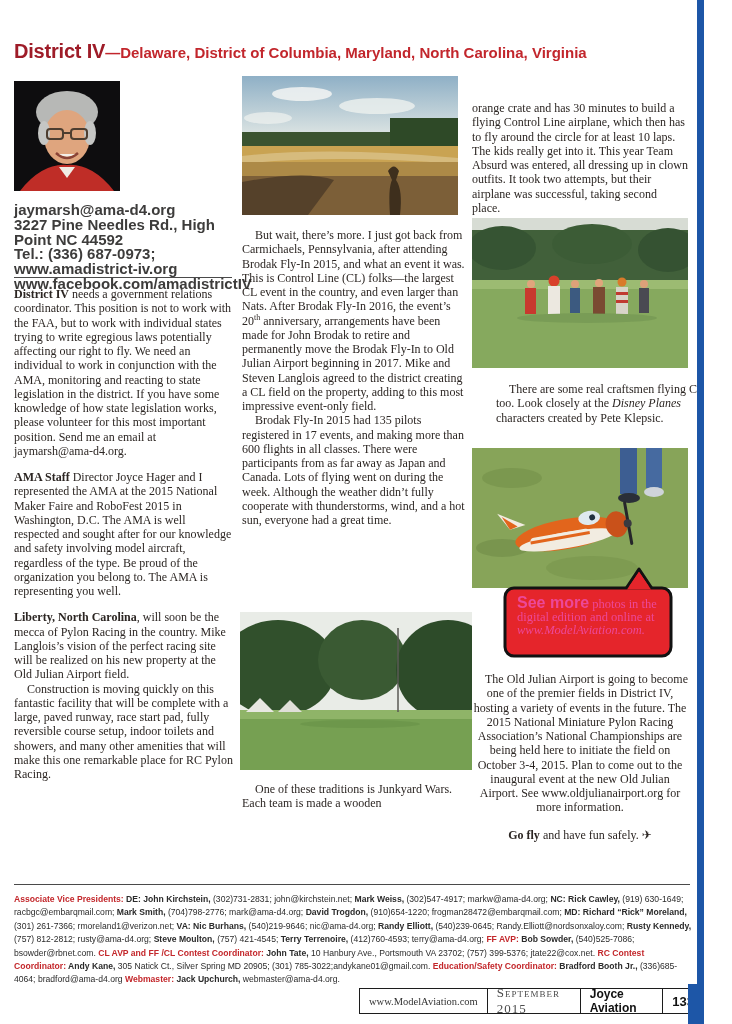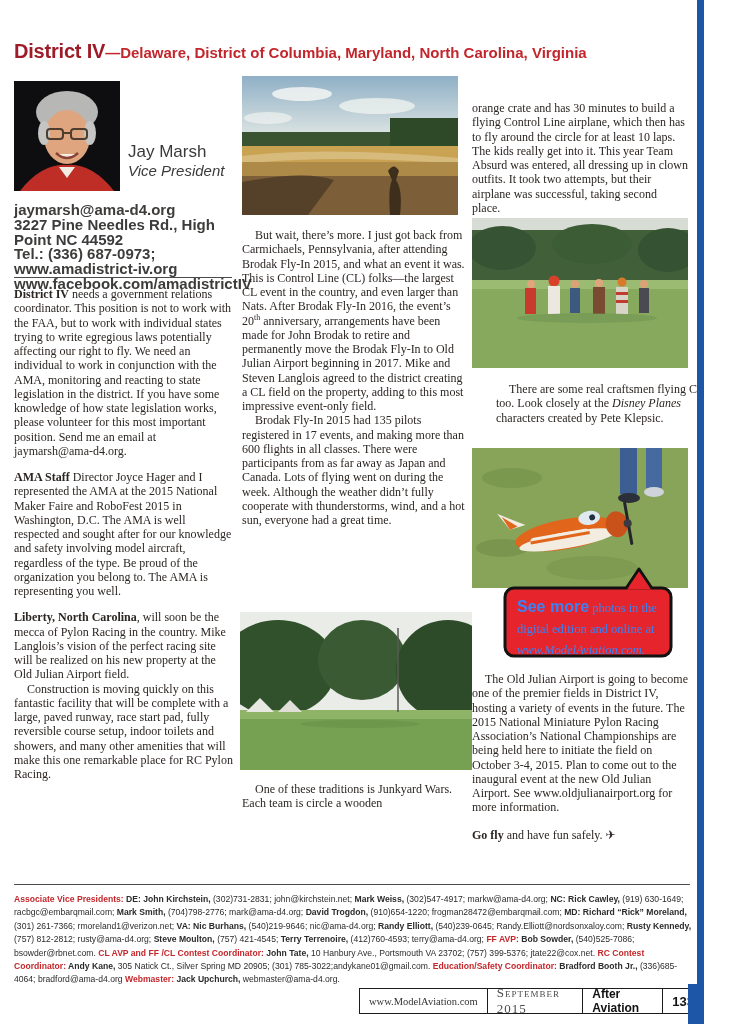"Jay Marsh" div.namebox { html: <div> <div>Jay Marsh</div> <div>Vice President</div> </div> -> none }
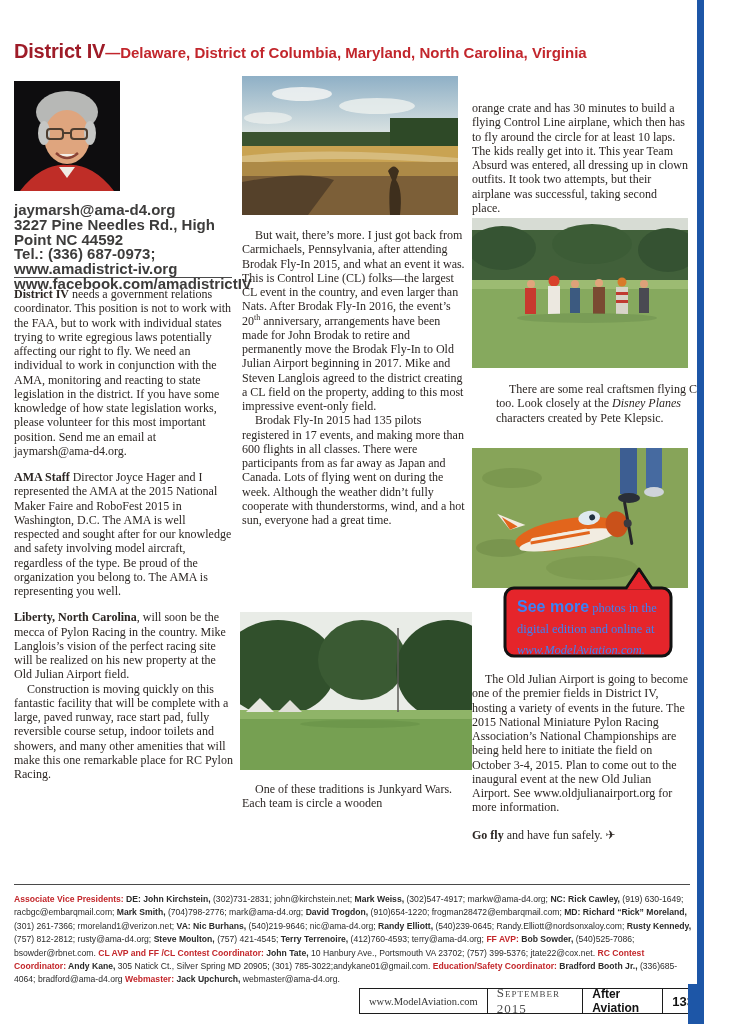"See more photos in the" .callout .ctext { color: #3b82f6 -> #ec4899; line-height: 21px -> 13px }
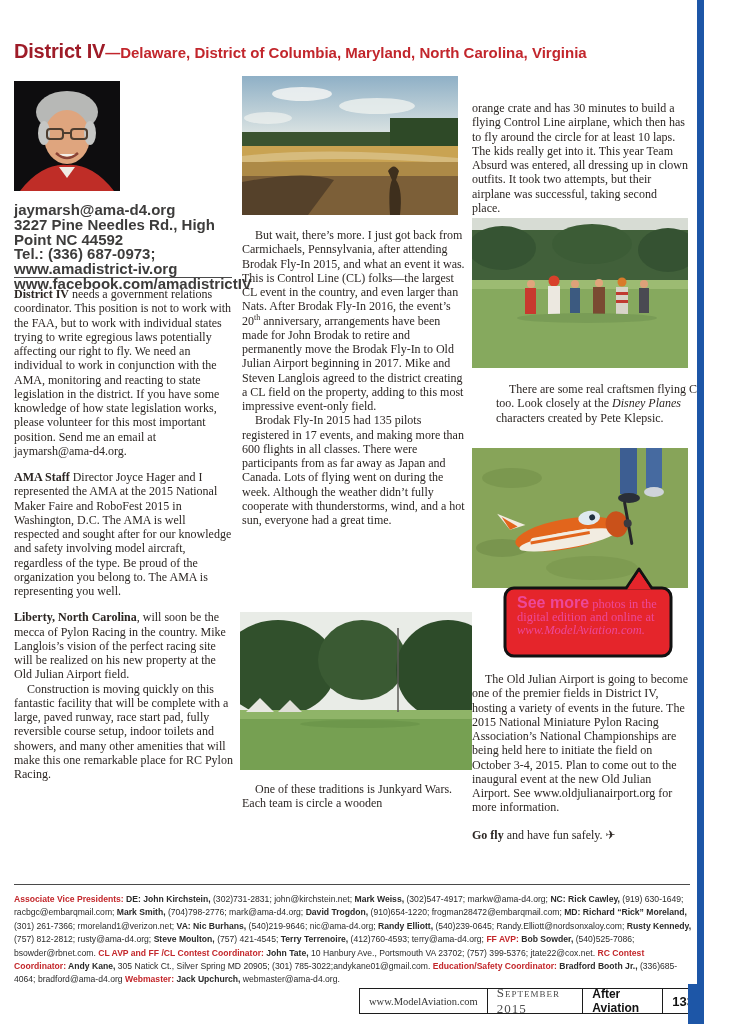"The Old Julian Airport is" div.col { text-align: none -> center }
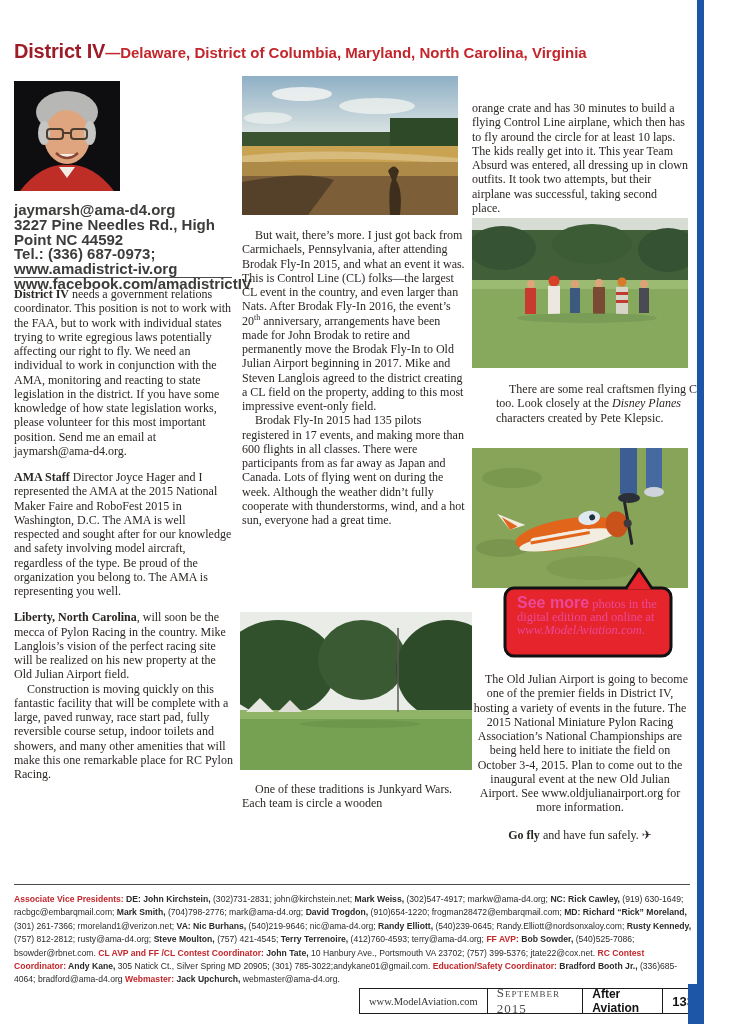"One of these traditions is" span { text: circle -> made }
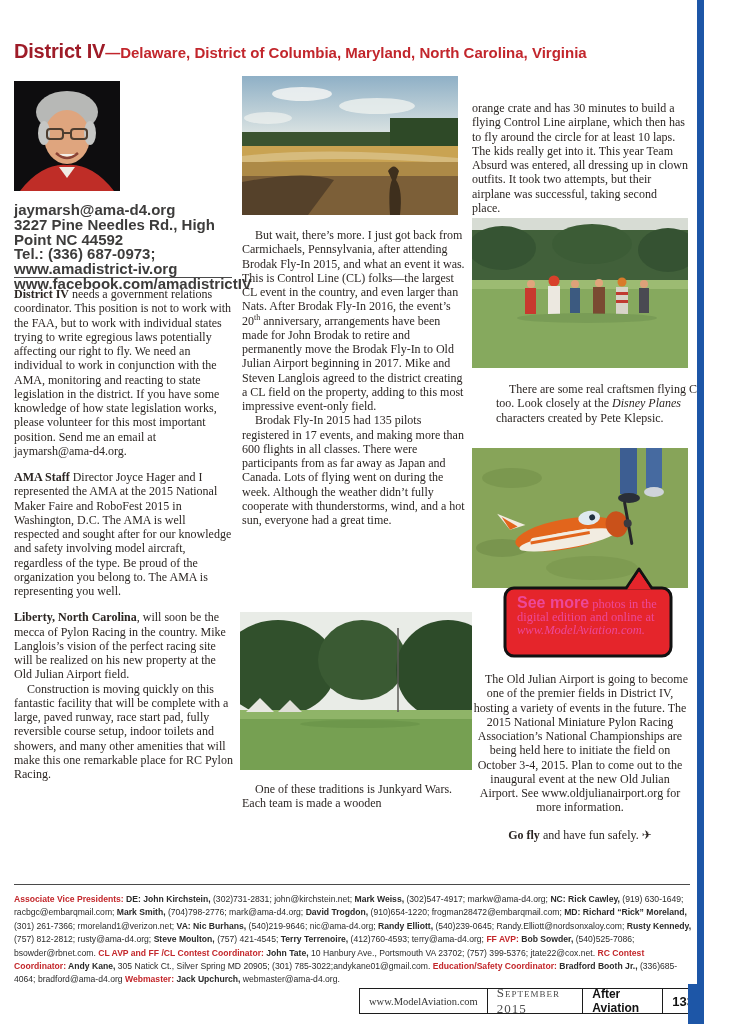"After Aviation" div.cell { text: After -> Joyce }
